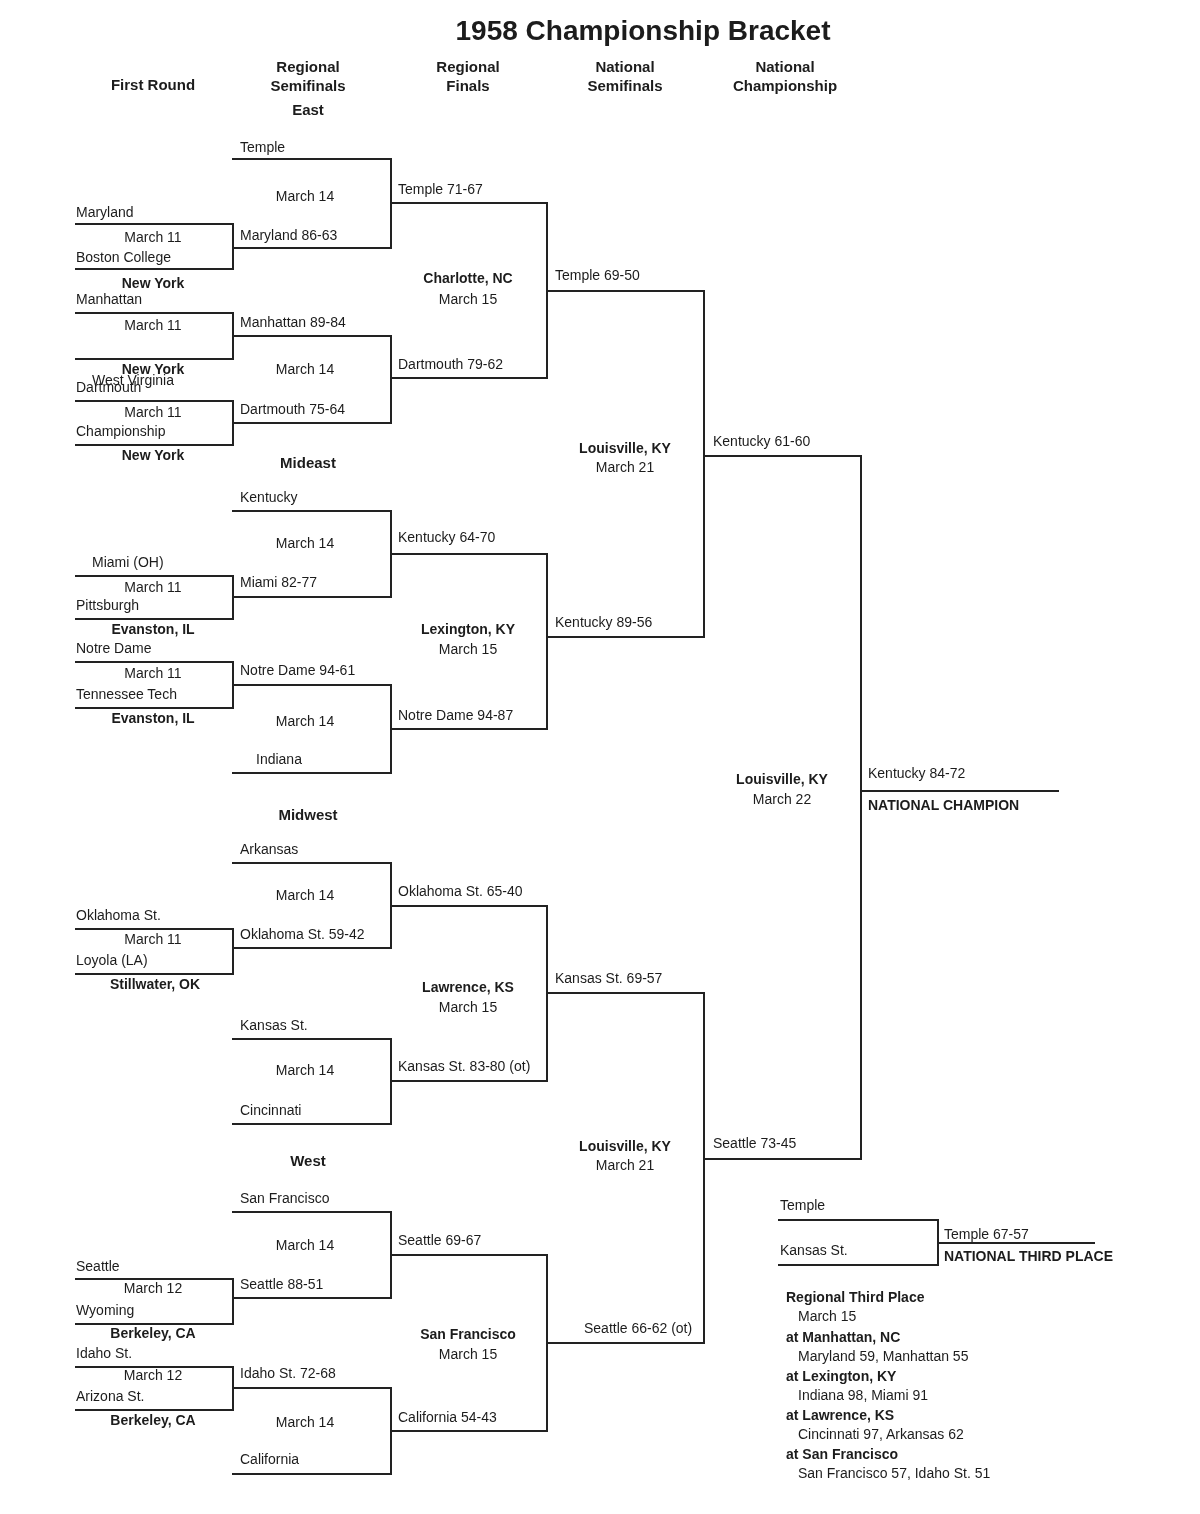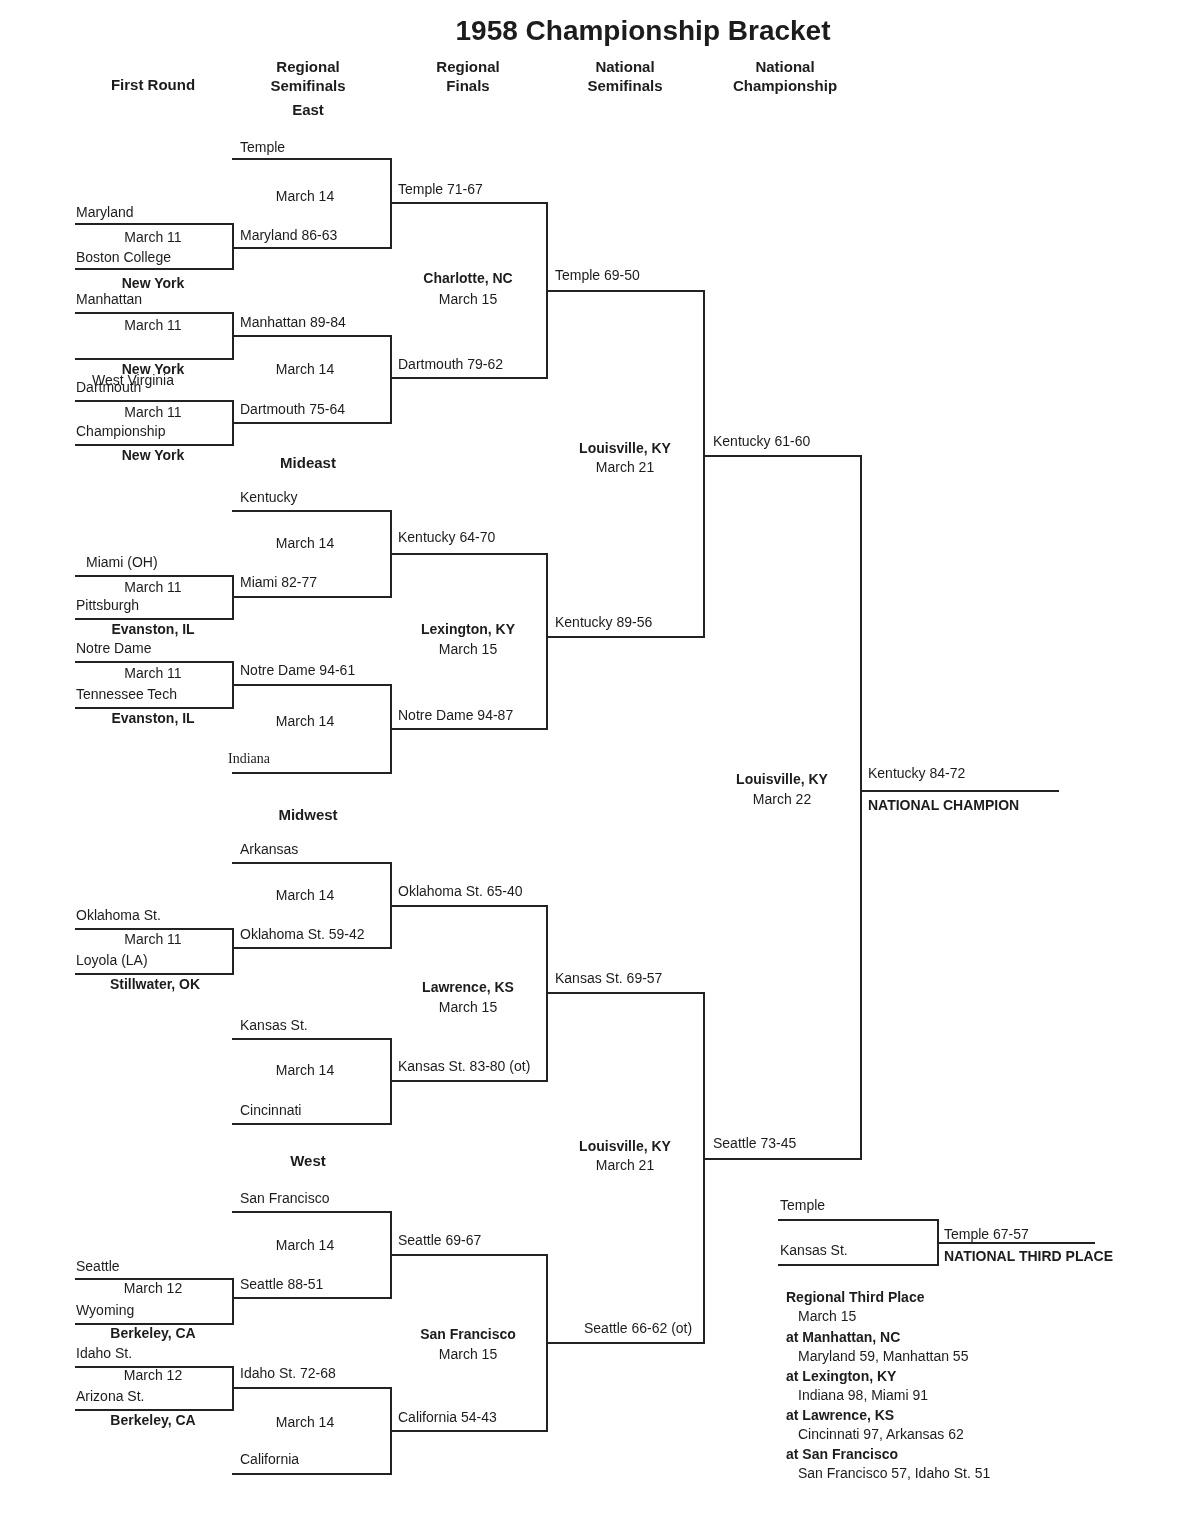"Miami (OH)" div.txt { left: 86px -> 92px }
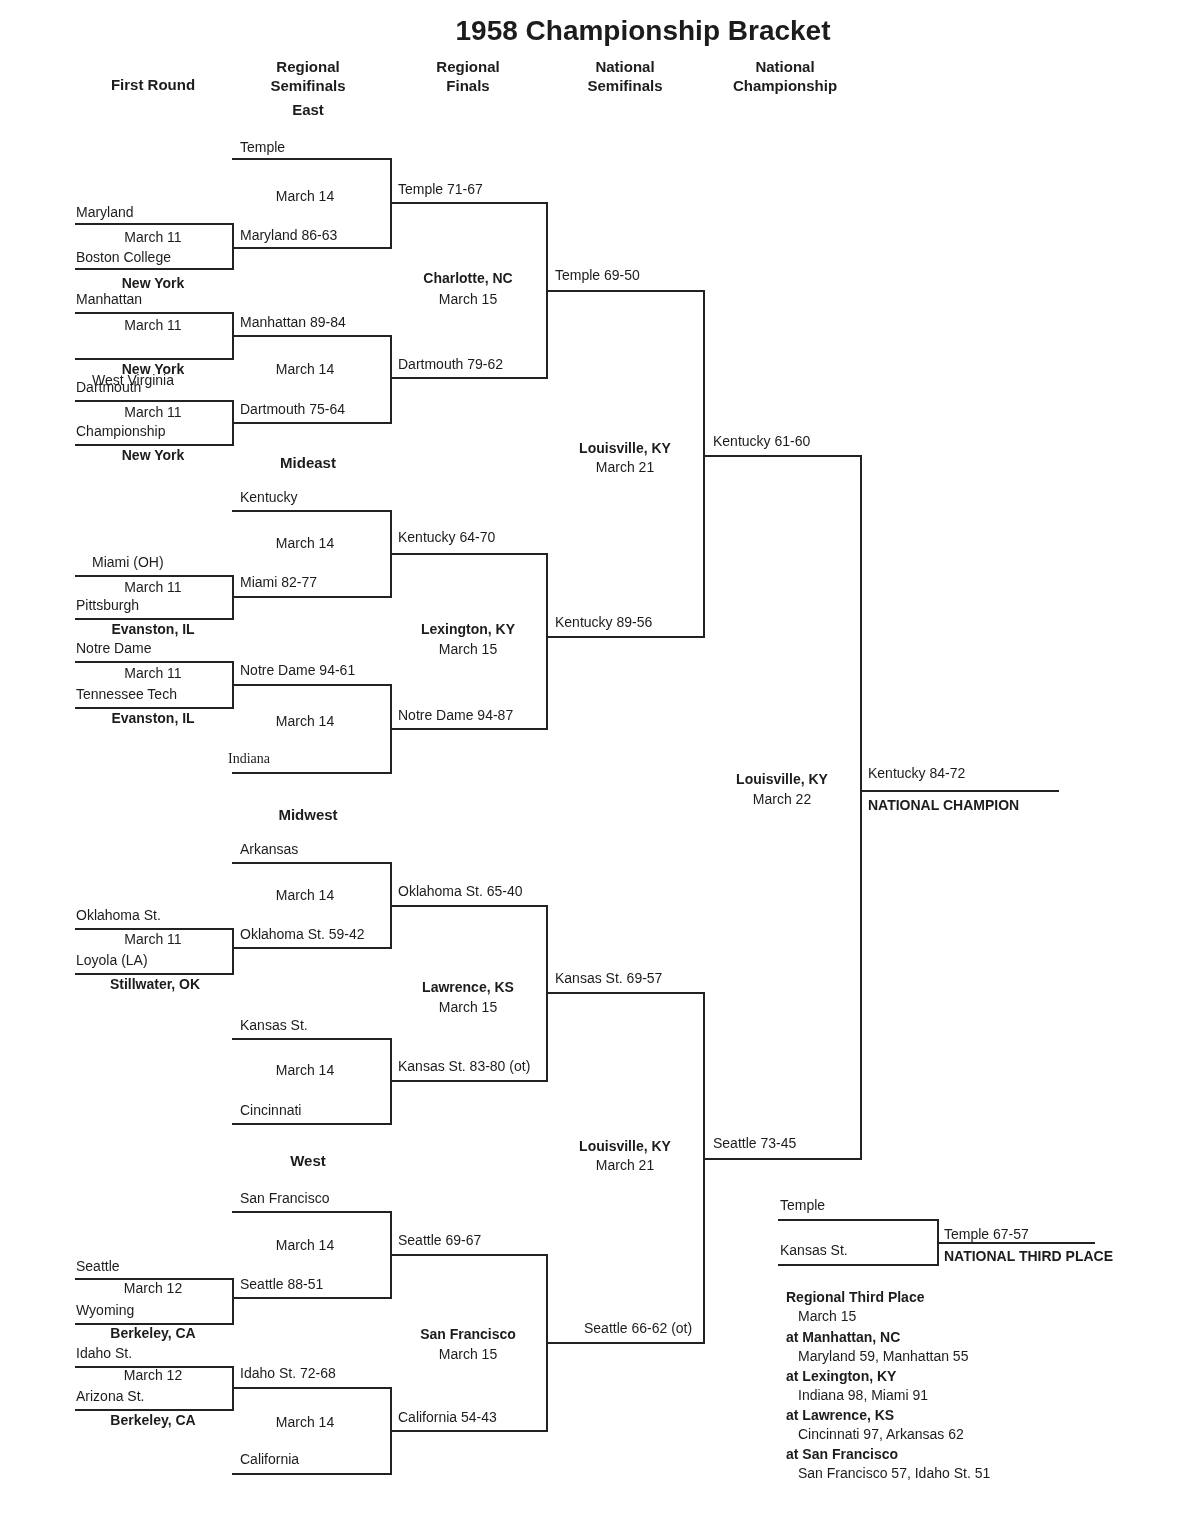"Indiana" div.txt { font-family: Liberation Serif, serif -> none; left: 228px -> 256px }
